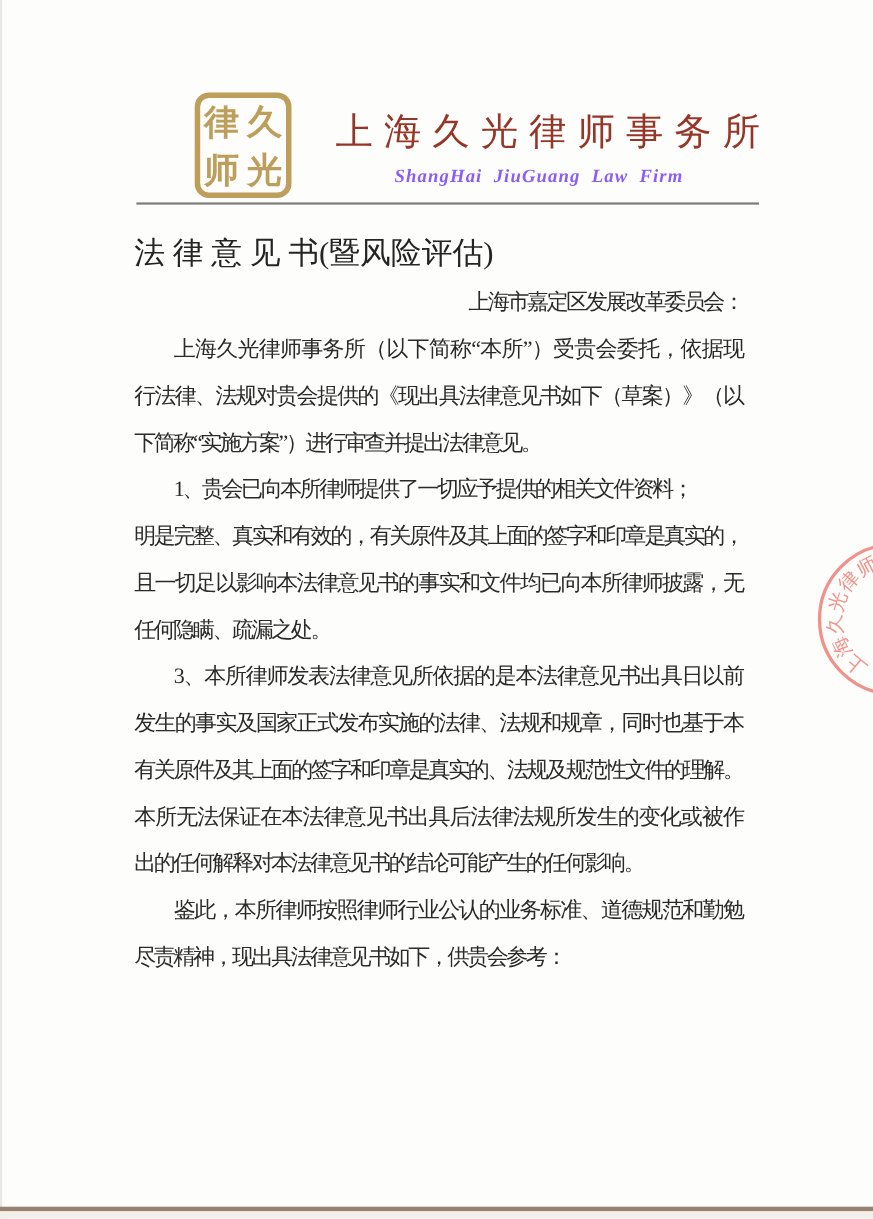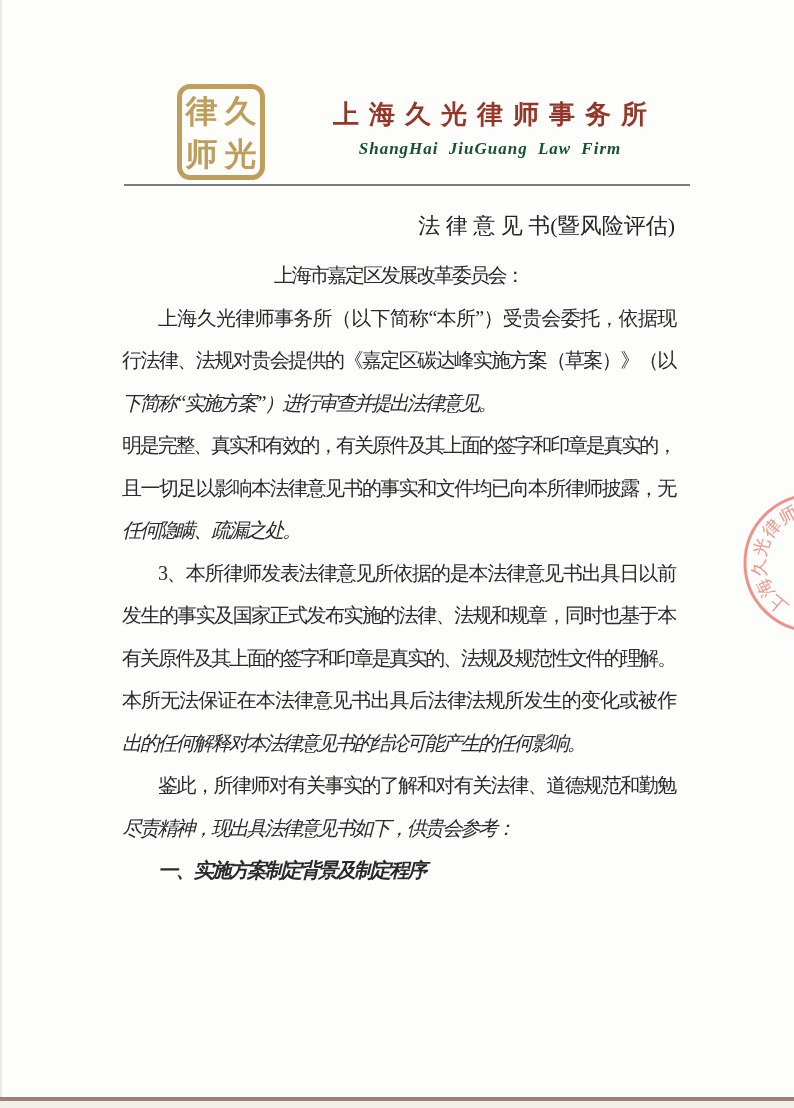"上海久光律师事务所" .firm-cn { font-size: 26px -> 34px; font-weight: bold -> normal }
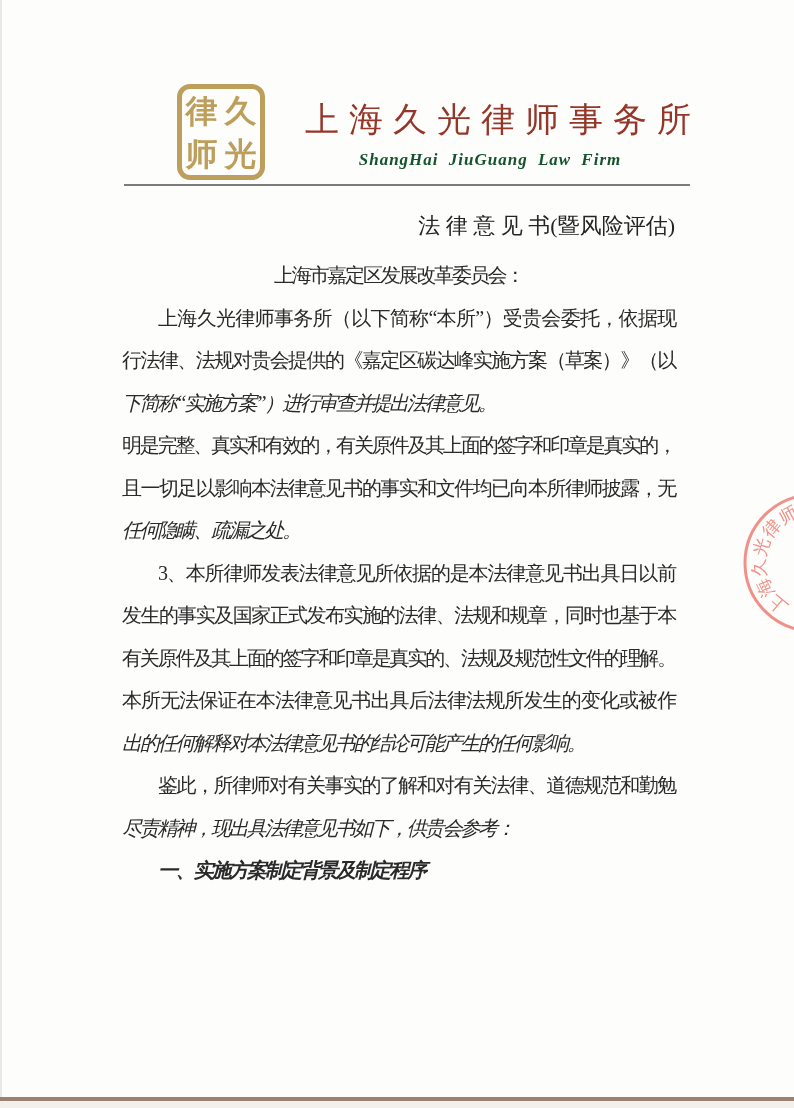"ShangHai JiuGuang Law Firm" .firm-en { color: #14532d -> #8b5cf6 }
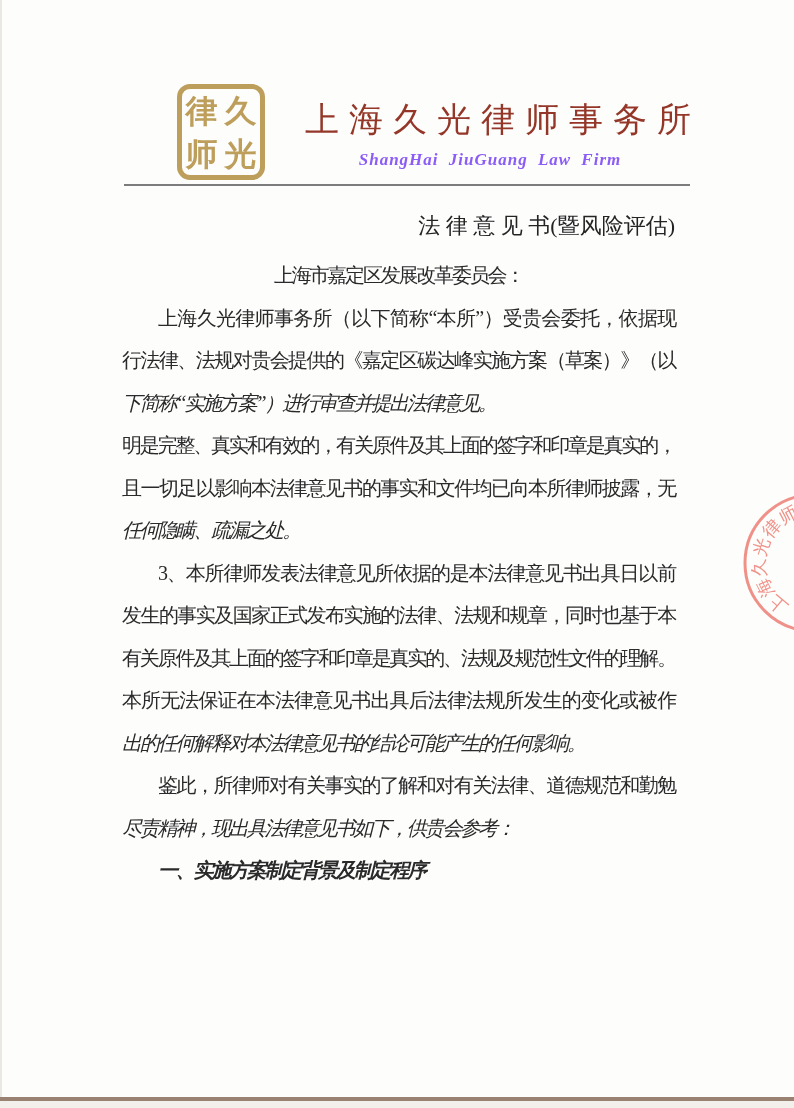"法 律 意 见 书(暨风险评估)" .title { font-size: 22px -> 28px; text-align: right -> left }
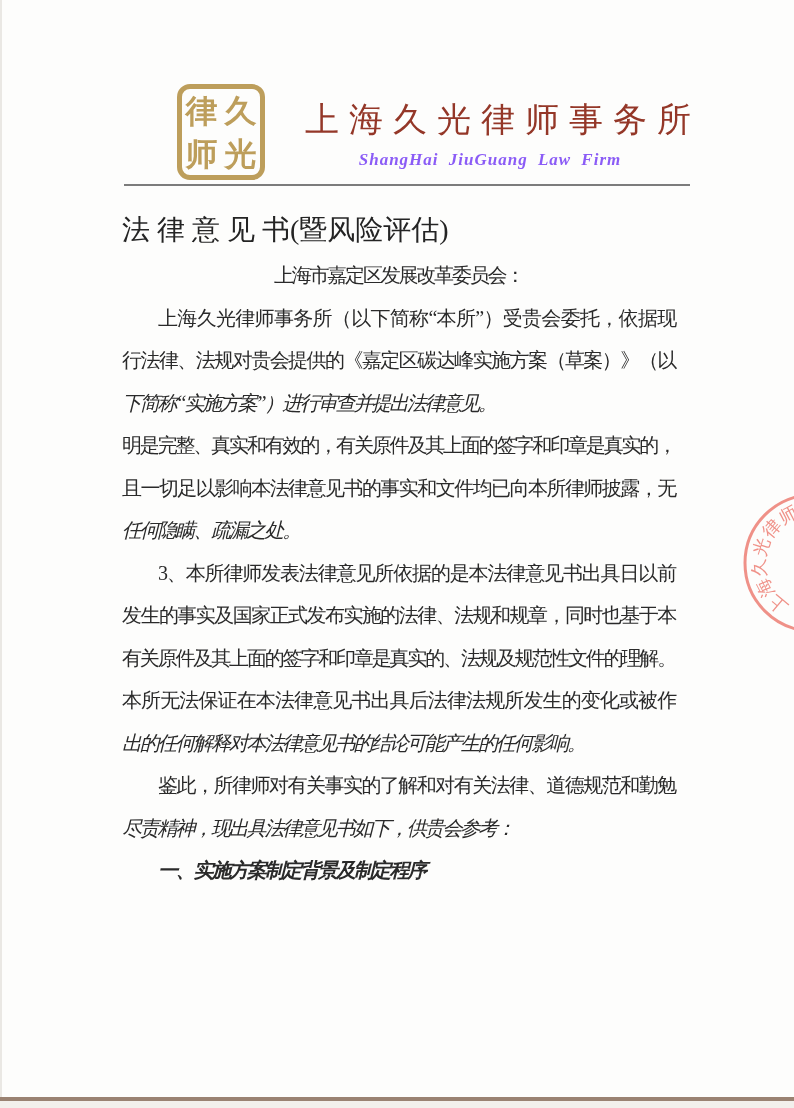"上海市嘉定区发展改革委员会：" .salutation { text-align: center -> right }
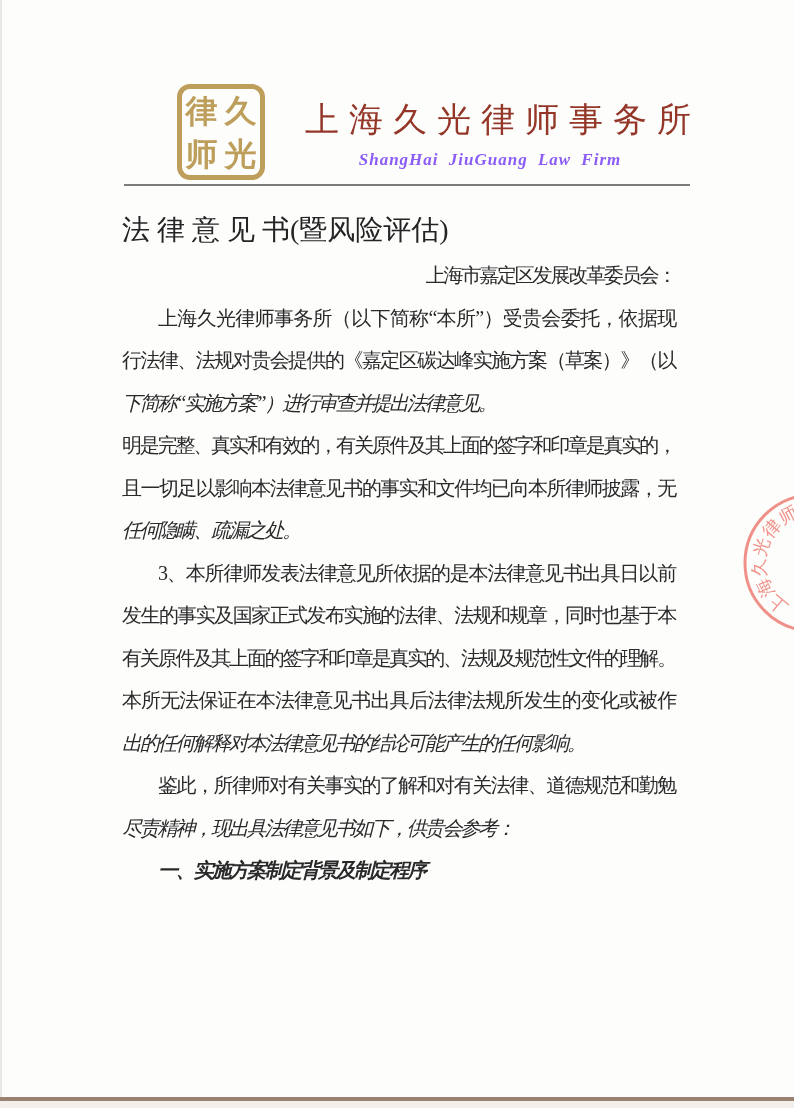"行法律、法规对贵会提供的《嘉定区碳达峰实施方案（草案）》（以" div.bline { text: 嘉定区碳达峰实施方案 -> 现出具法律意见书如下 }
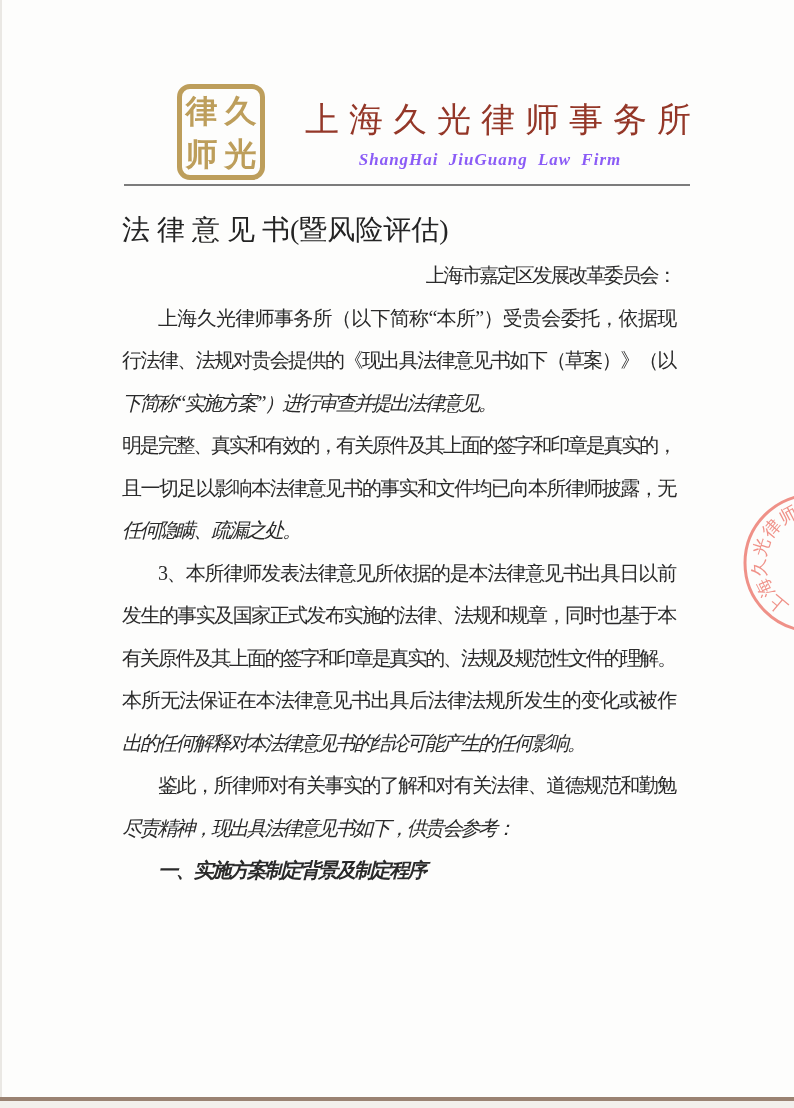"下简称“实施方案”）进行审查并提出法律意见。" .bline.last { font-style: italic -> none }
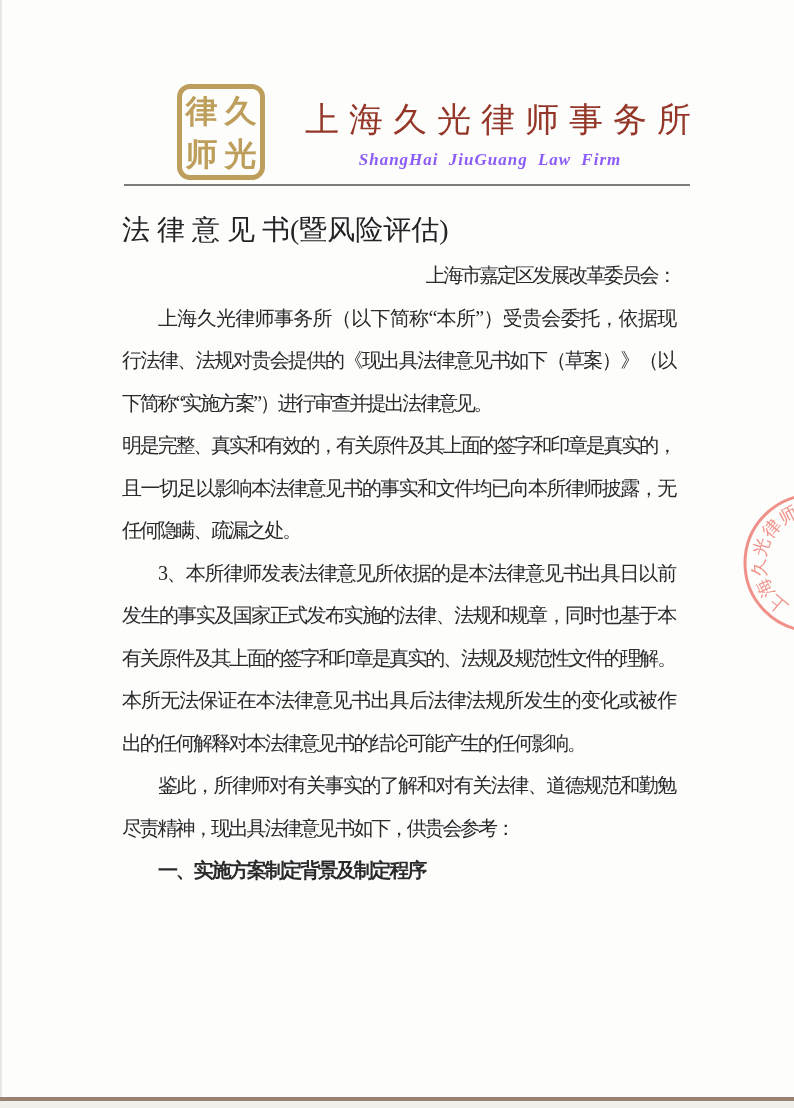"1、贵会已向本所律师提供了一切应予提供的相关文件资料；" div.bline { html: none -> <div>1、贵会已向本所律师提供了一切应予提供的相关文件资料；</div> }
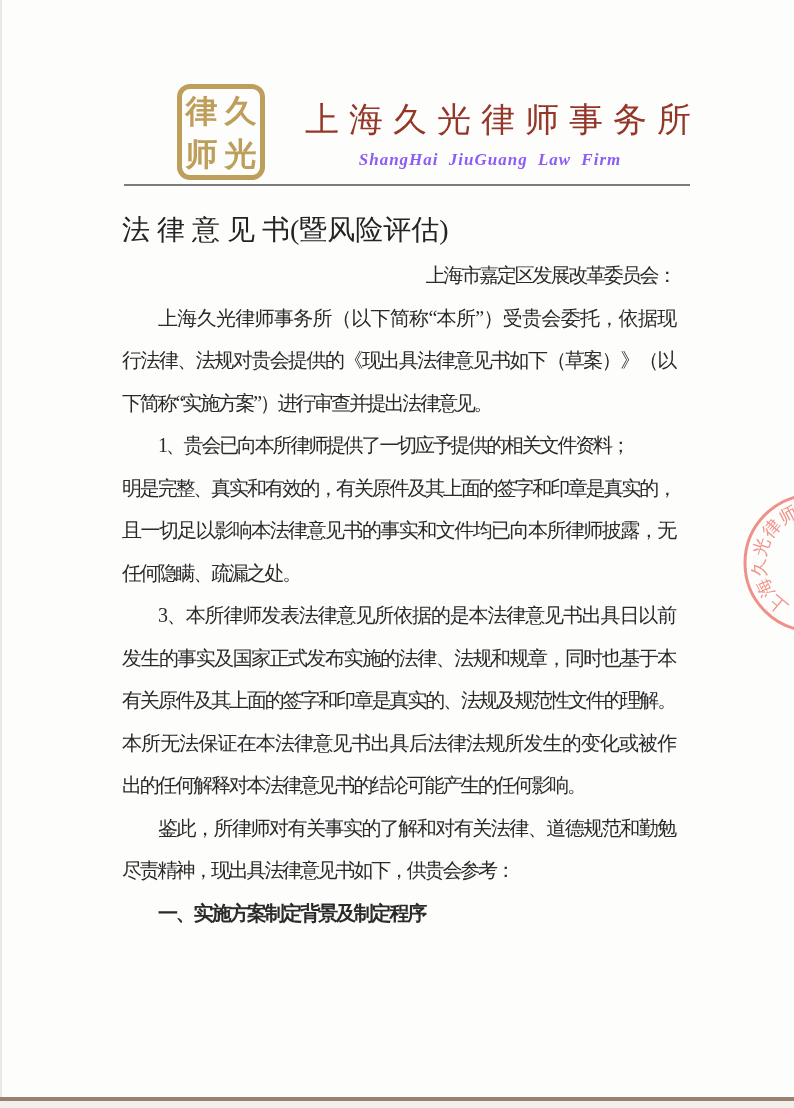"鉴此，所律师对有关事实的了解和对有关法律、道德规范和勤勉" div.bline { text: 所律师对有关事实的了解和对有关法律 -> 本所律师按照律师行业公认的业务标准 }
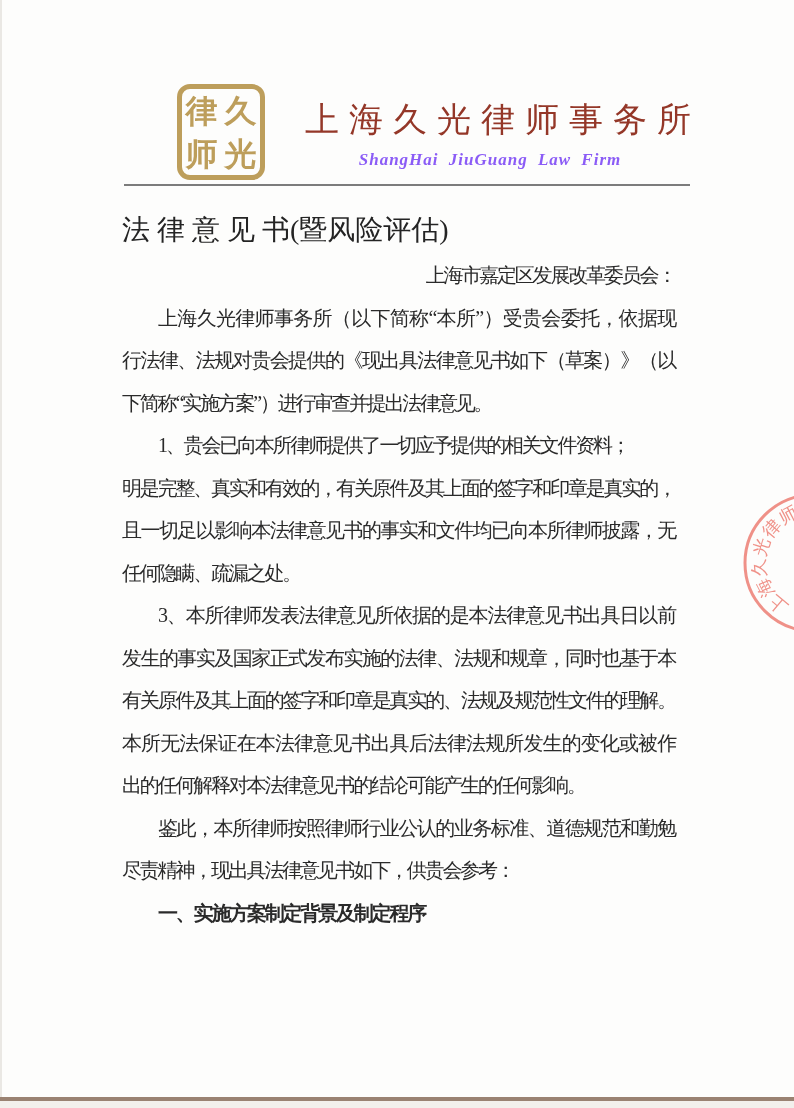"一、实施方案制定背景及制定程序" div.bline { html: <div>一、实施方案制定背景及制定程序</div> -> none }
